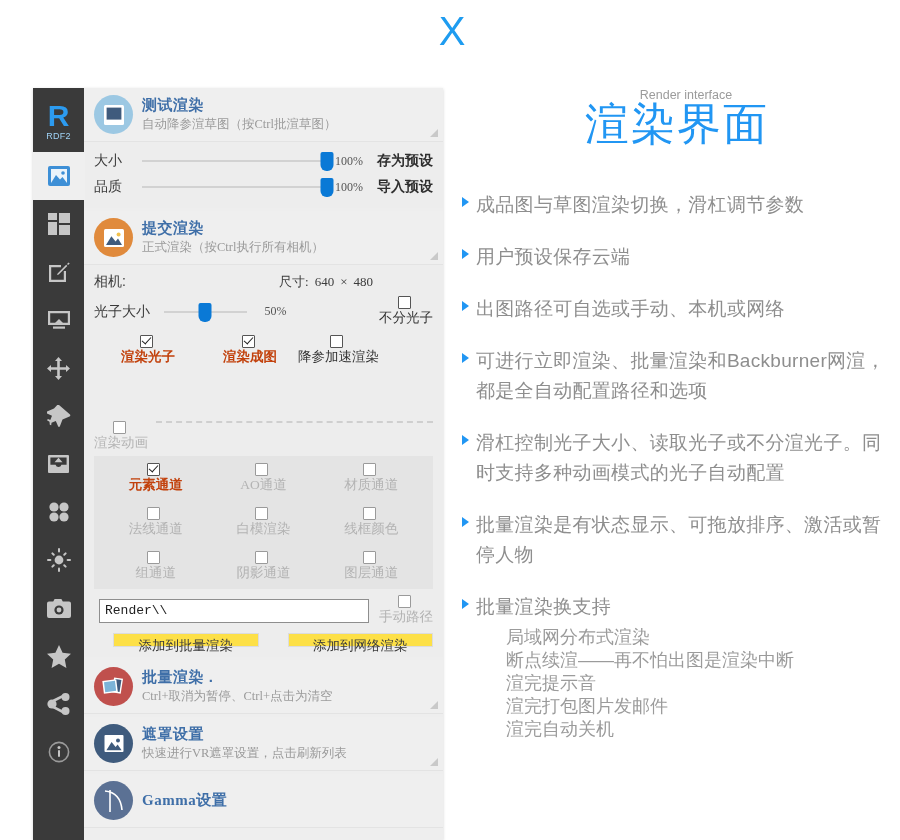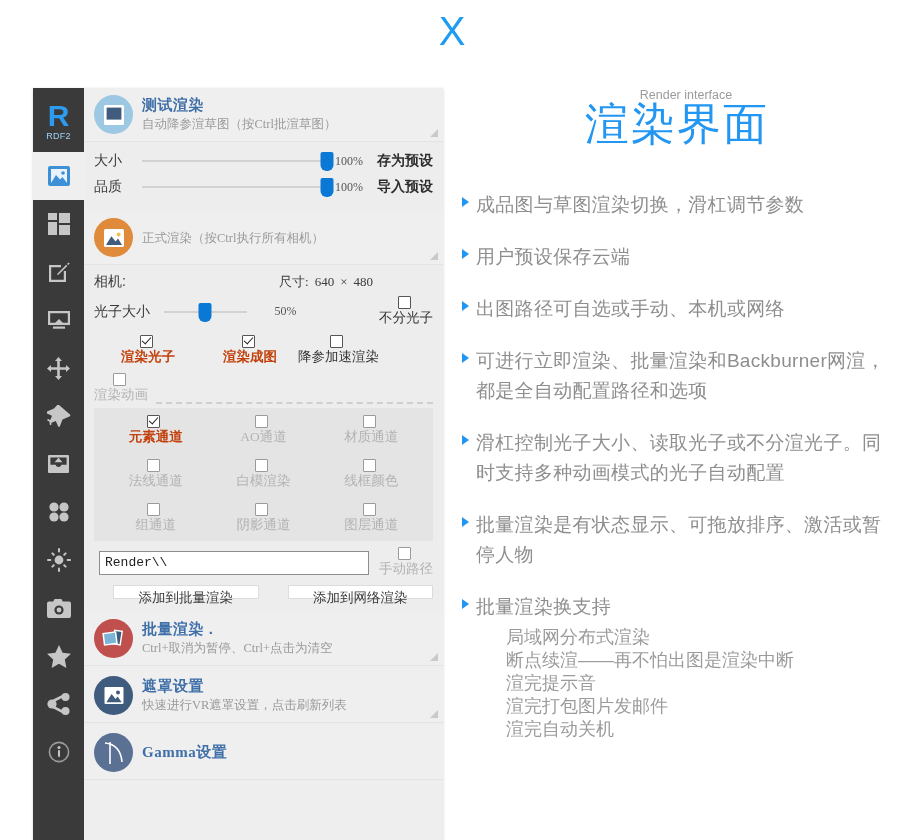"提交渲染" div.title { html: none -> <div>提交渲染</div> }
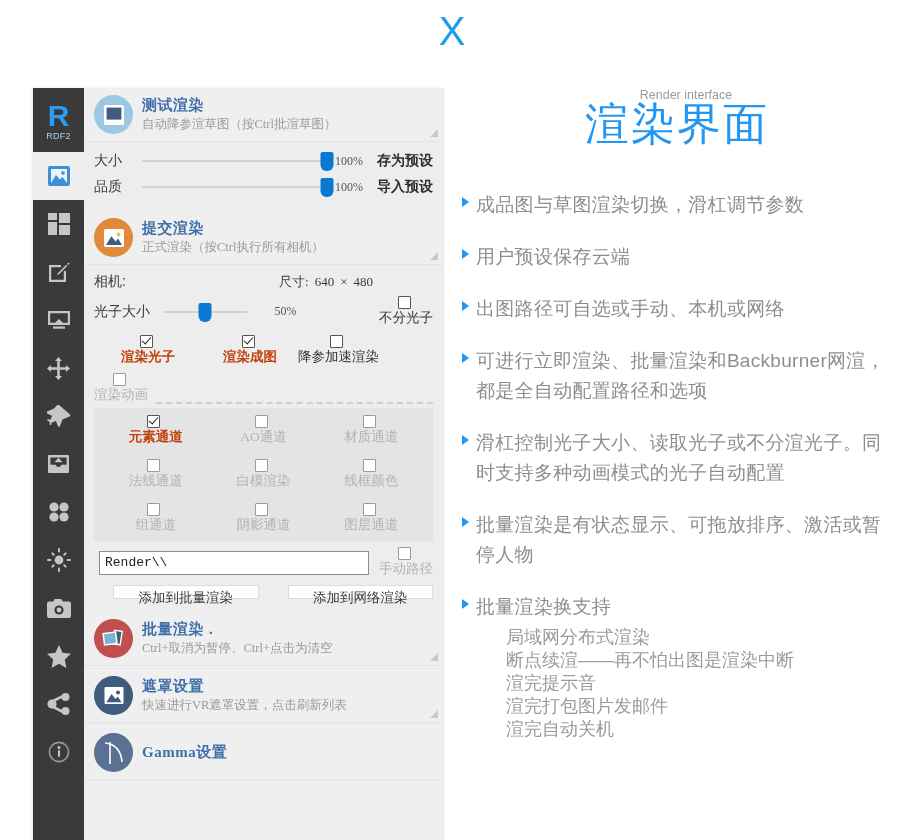"50%" div.pct { text-align: right -> center }
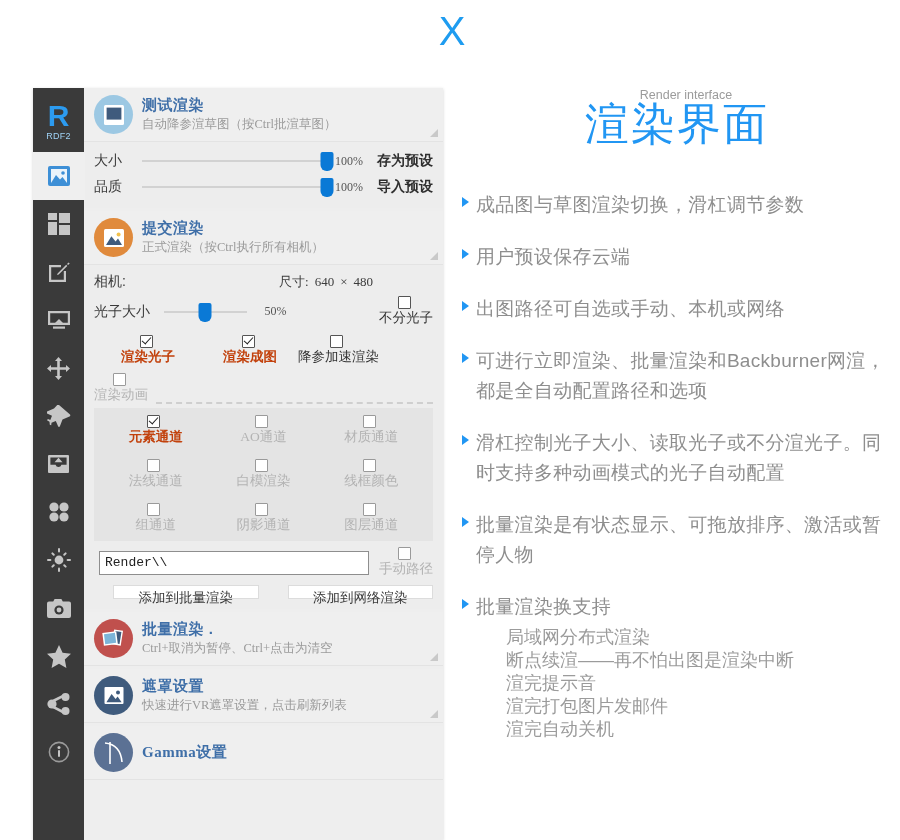"渲染动画" .anim-row { align-items: flex-end -> flex-start; margin-top: none -> 48px }
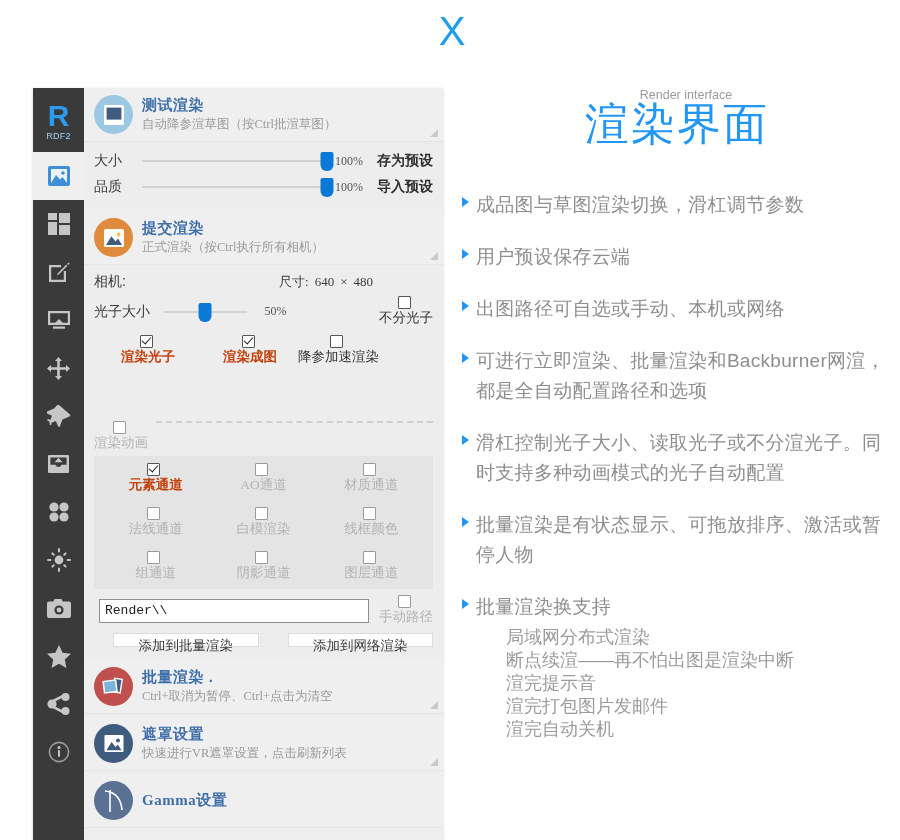"添加到批量渲染" .flat-btn { background: #ffffff -> #fde047 }
